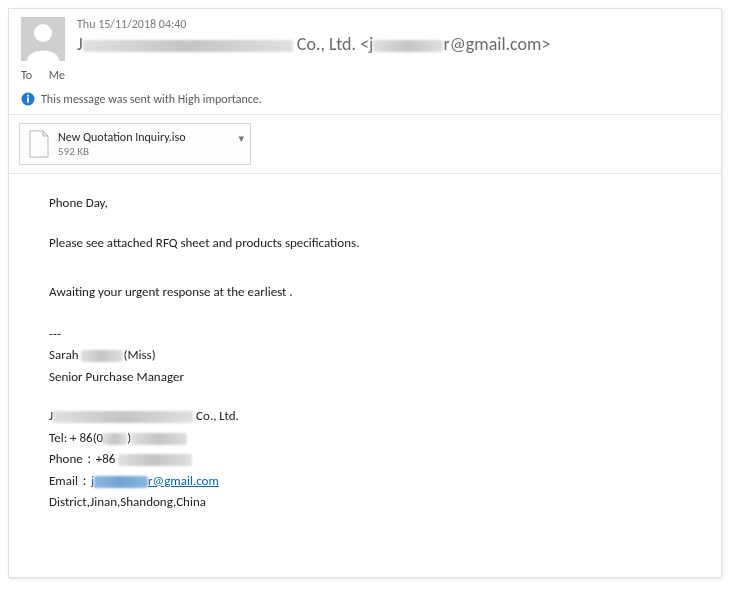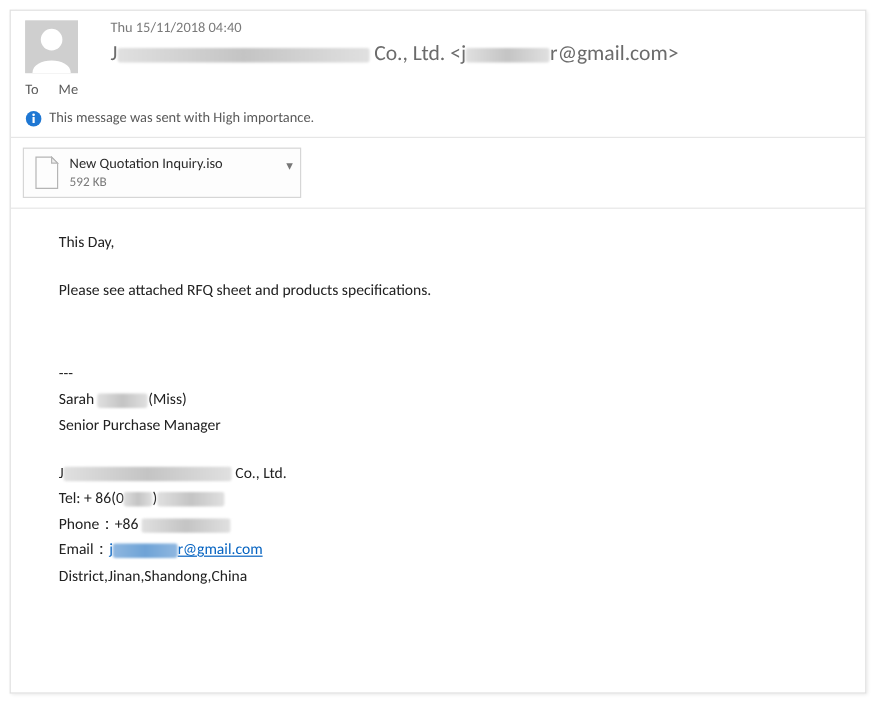"Thu 15/11/2018 04:40" .header-section { gap: 27px -> 12px }
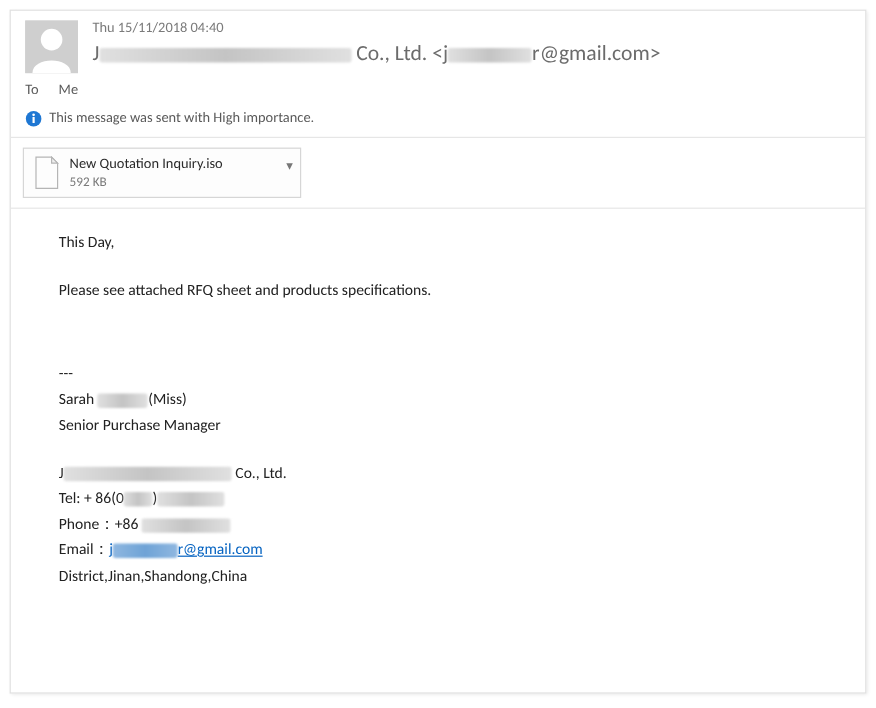"This Day," p { text: This -> Phone }
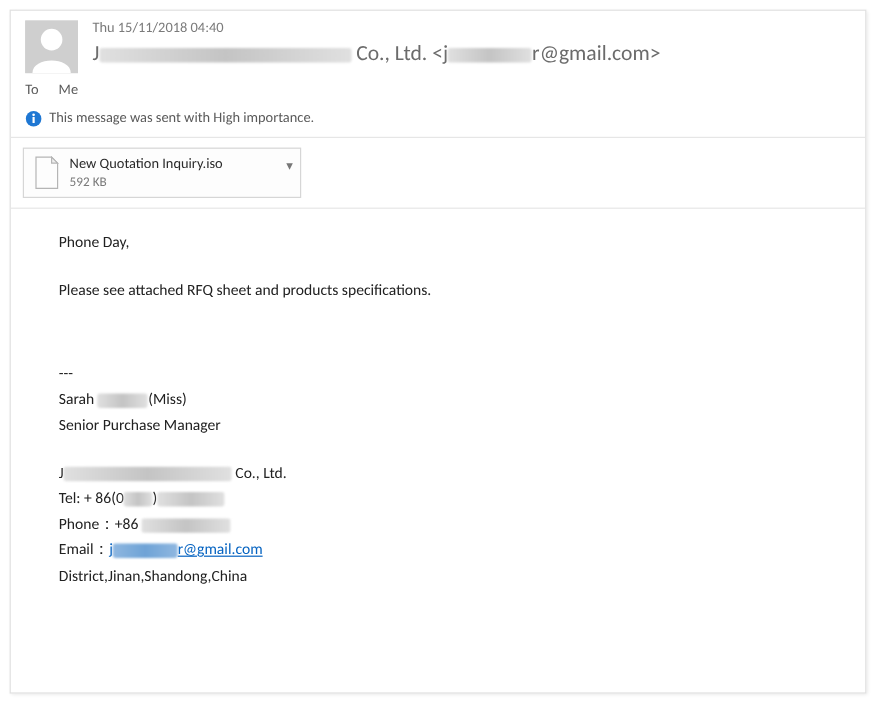"Awaiting your urgent response at" p { html: none -> <p>Awaiting your urgent response at the earliest .</p> }
